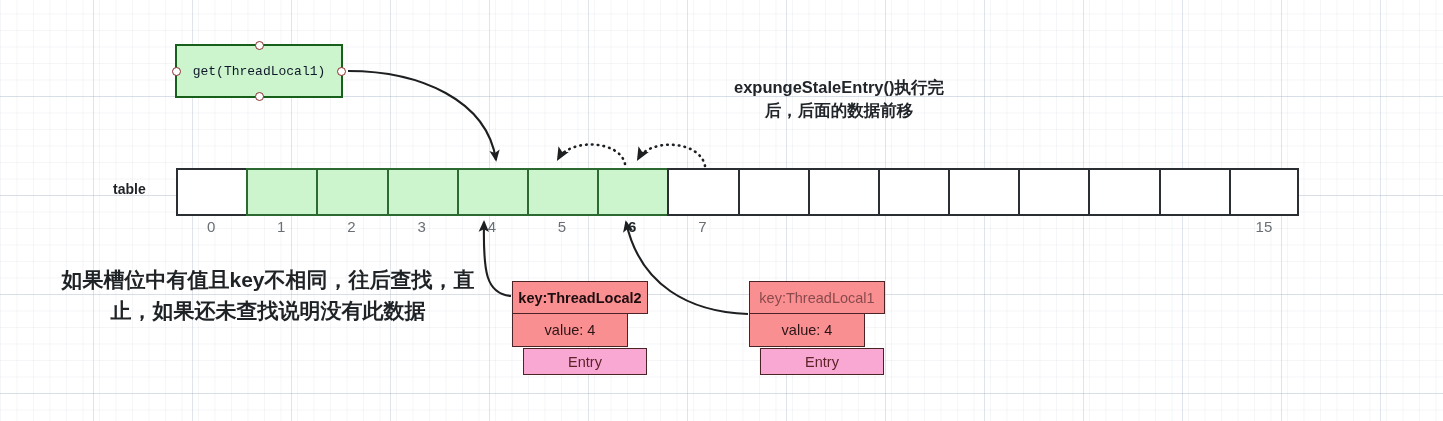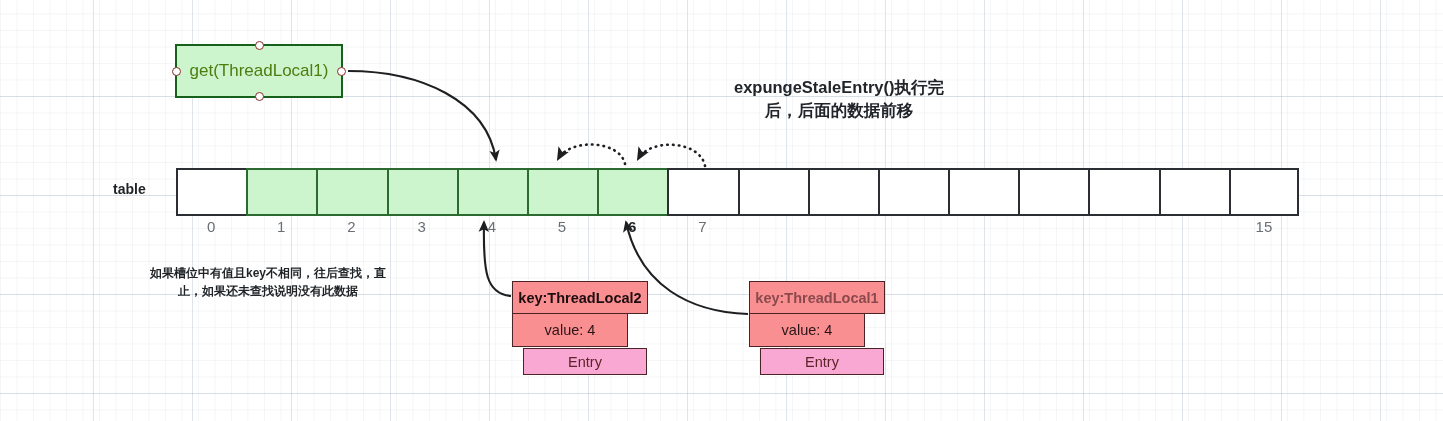"get(ThreadLocal1)" .proc-box .lbl { color: #4d7c0f -> #0f172a; font-family: none -> Liberation Mono, monospace; font-size: 17px -> 13px }
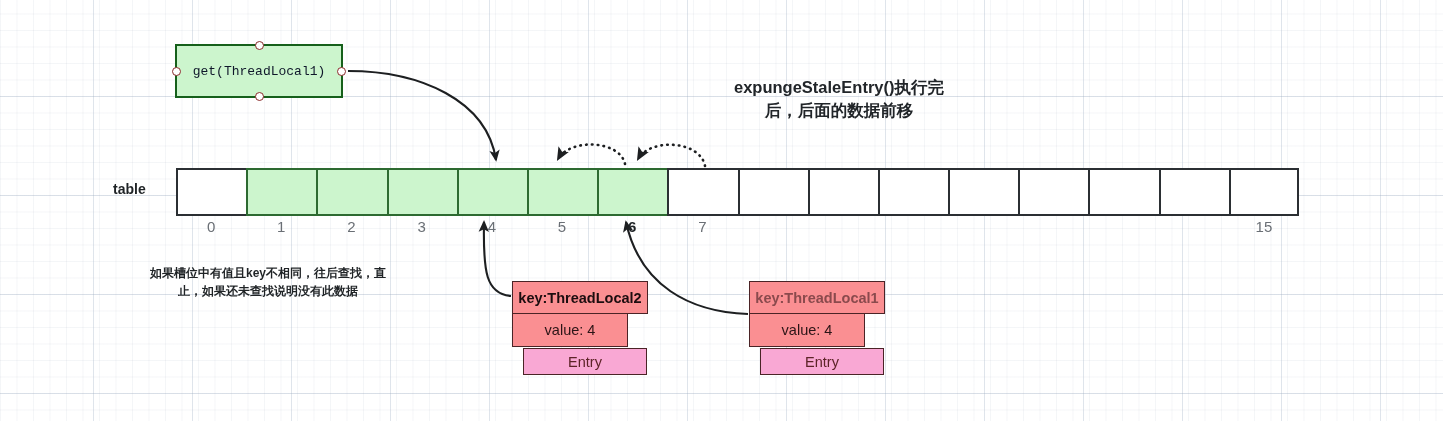"如果槽位中有值且key不相同，往后查找，直" .note { font-size: 12px -> 21px }
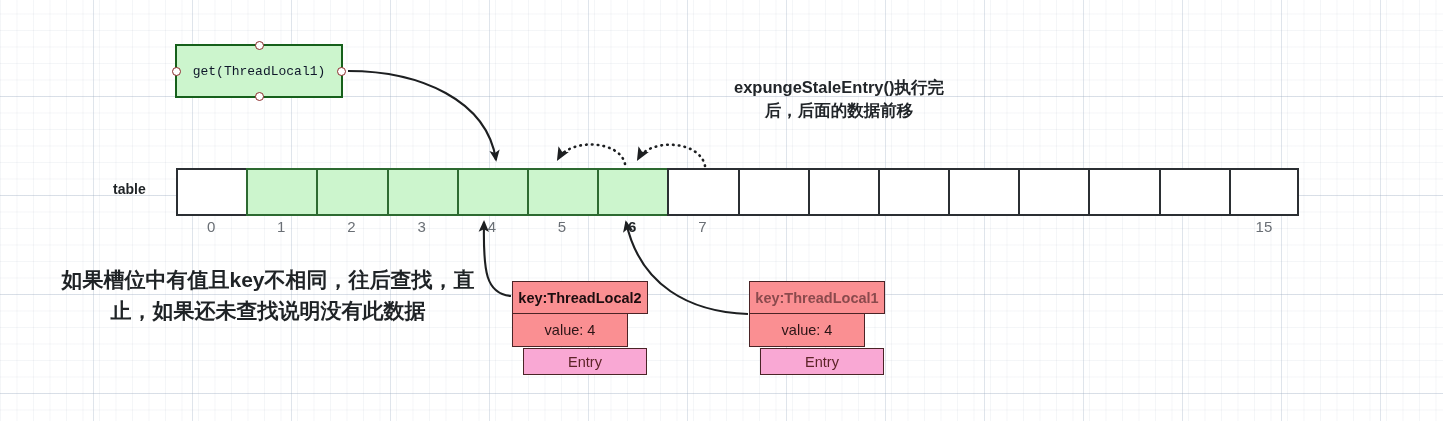"key:ThreadLocal1" .entry.e2 .row.key { font-weight: bold -> normal }
